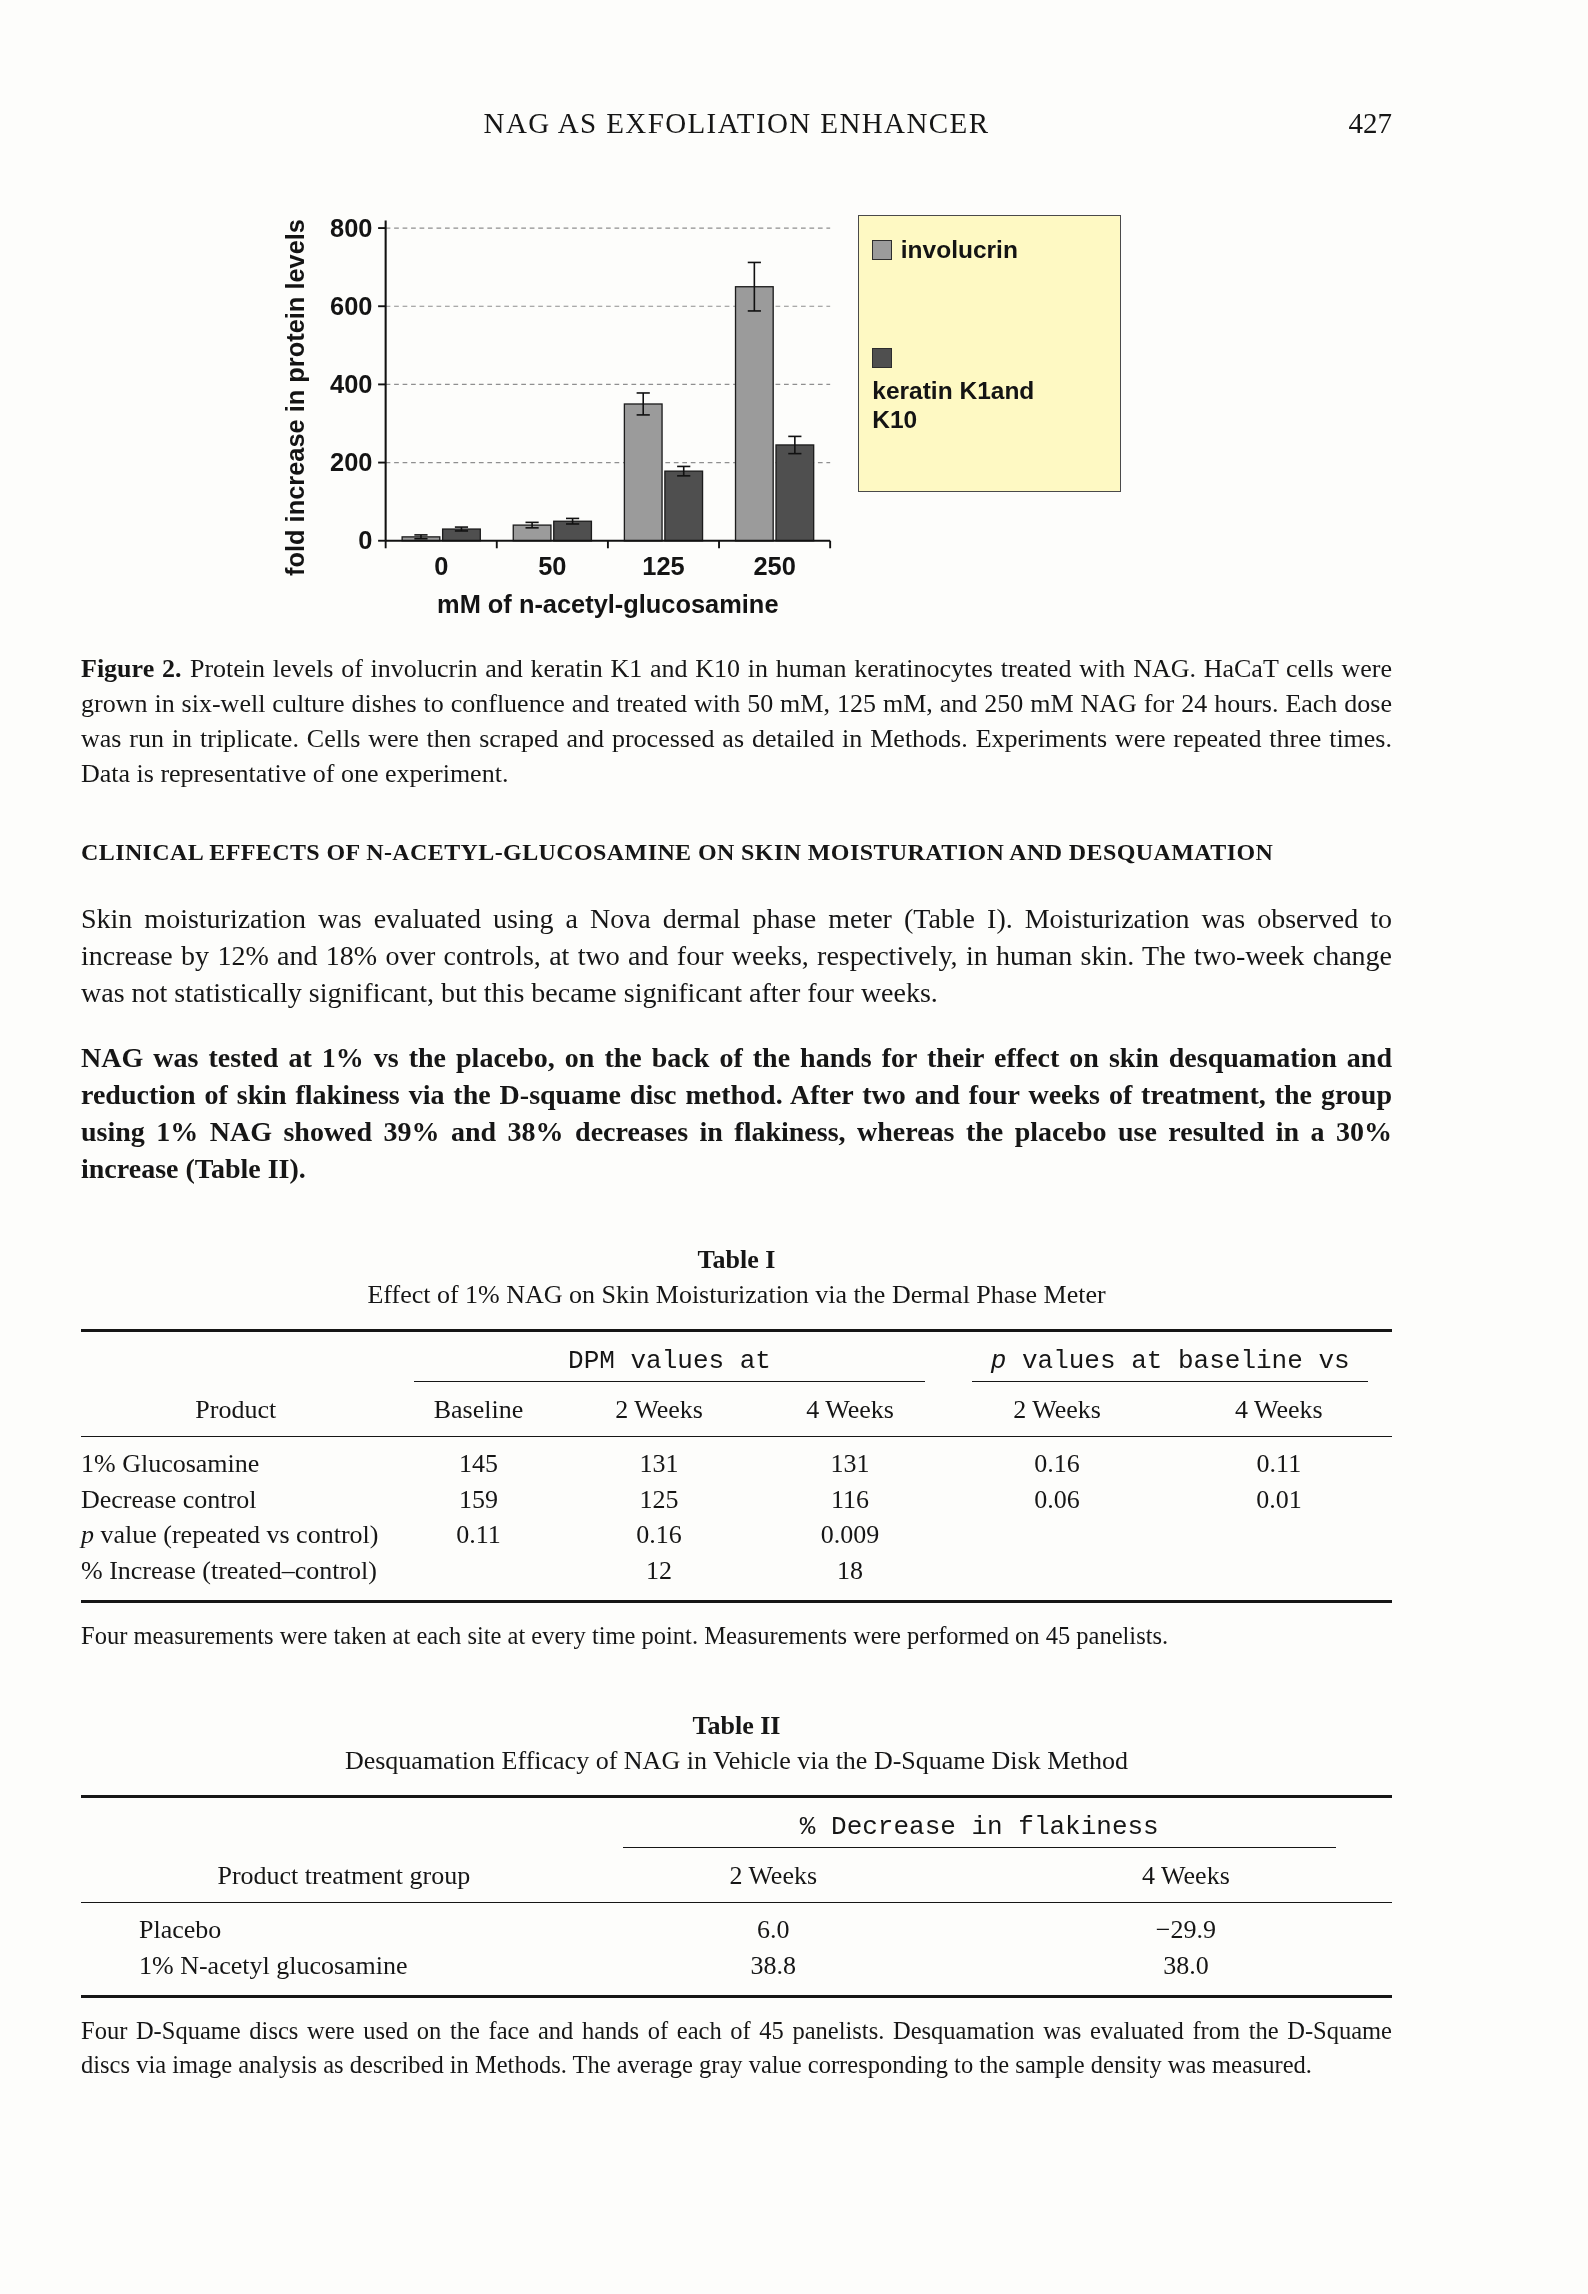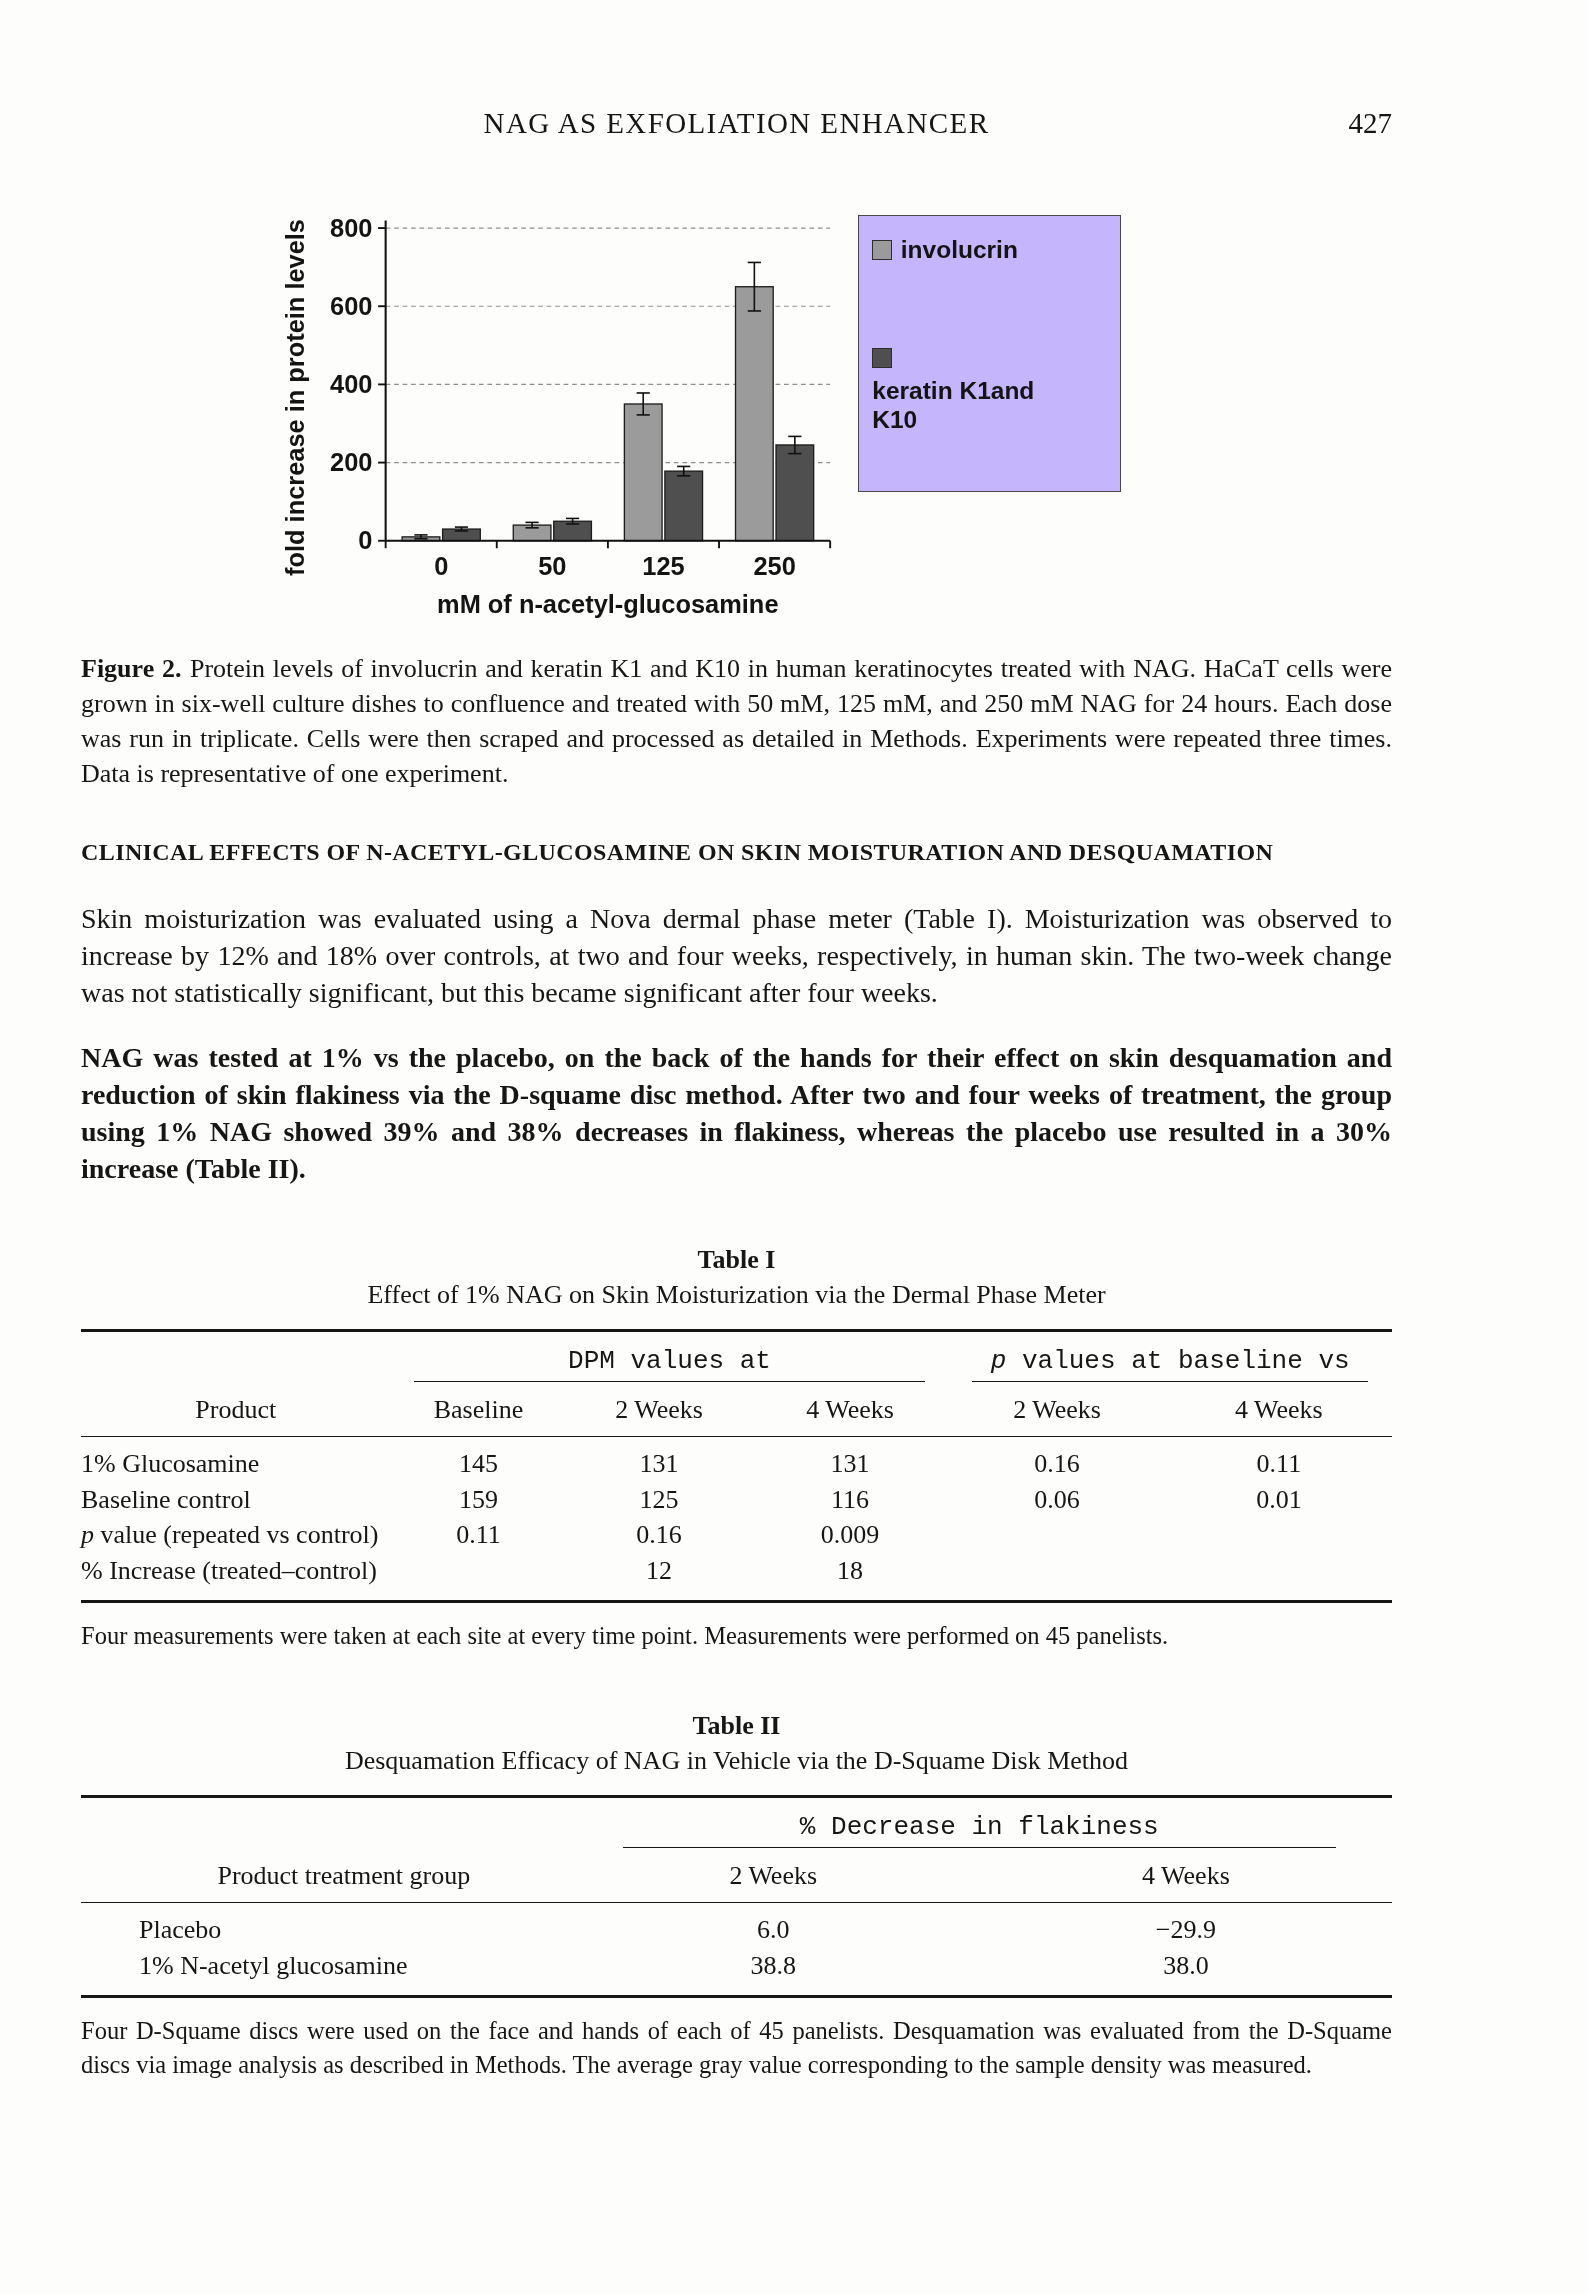"involucrin" .legend { background: #c4b5fd -> #fef9c3 }
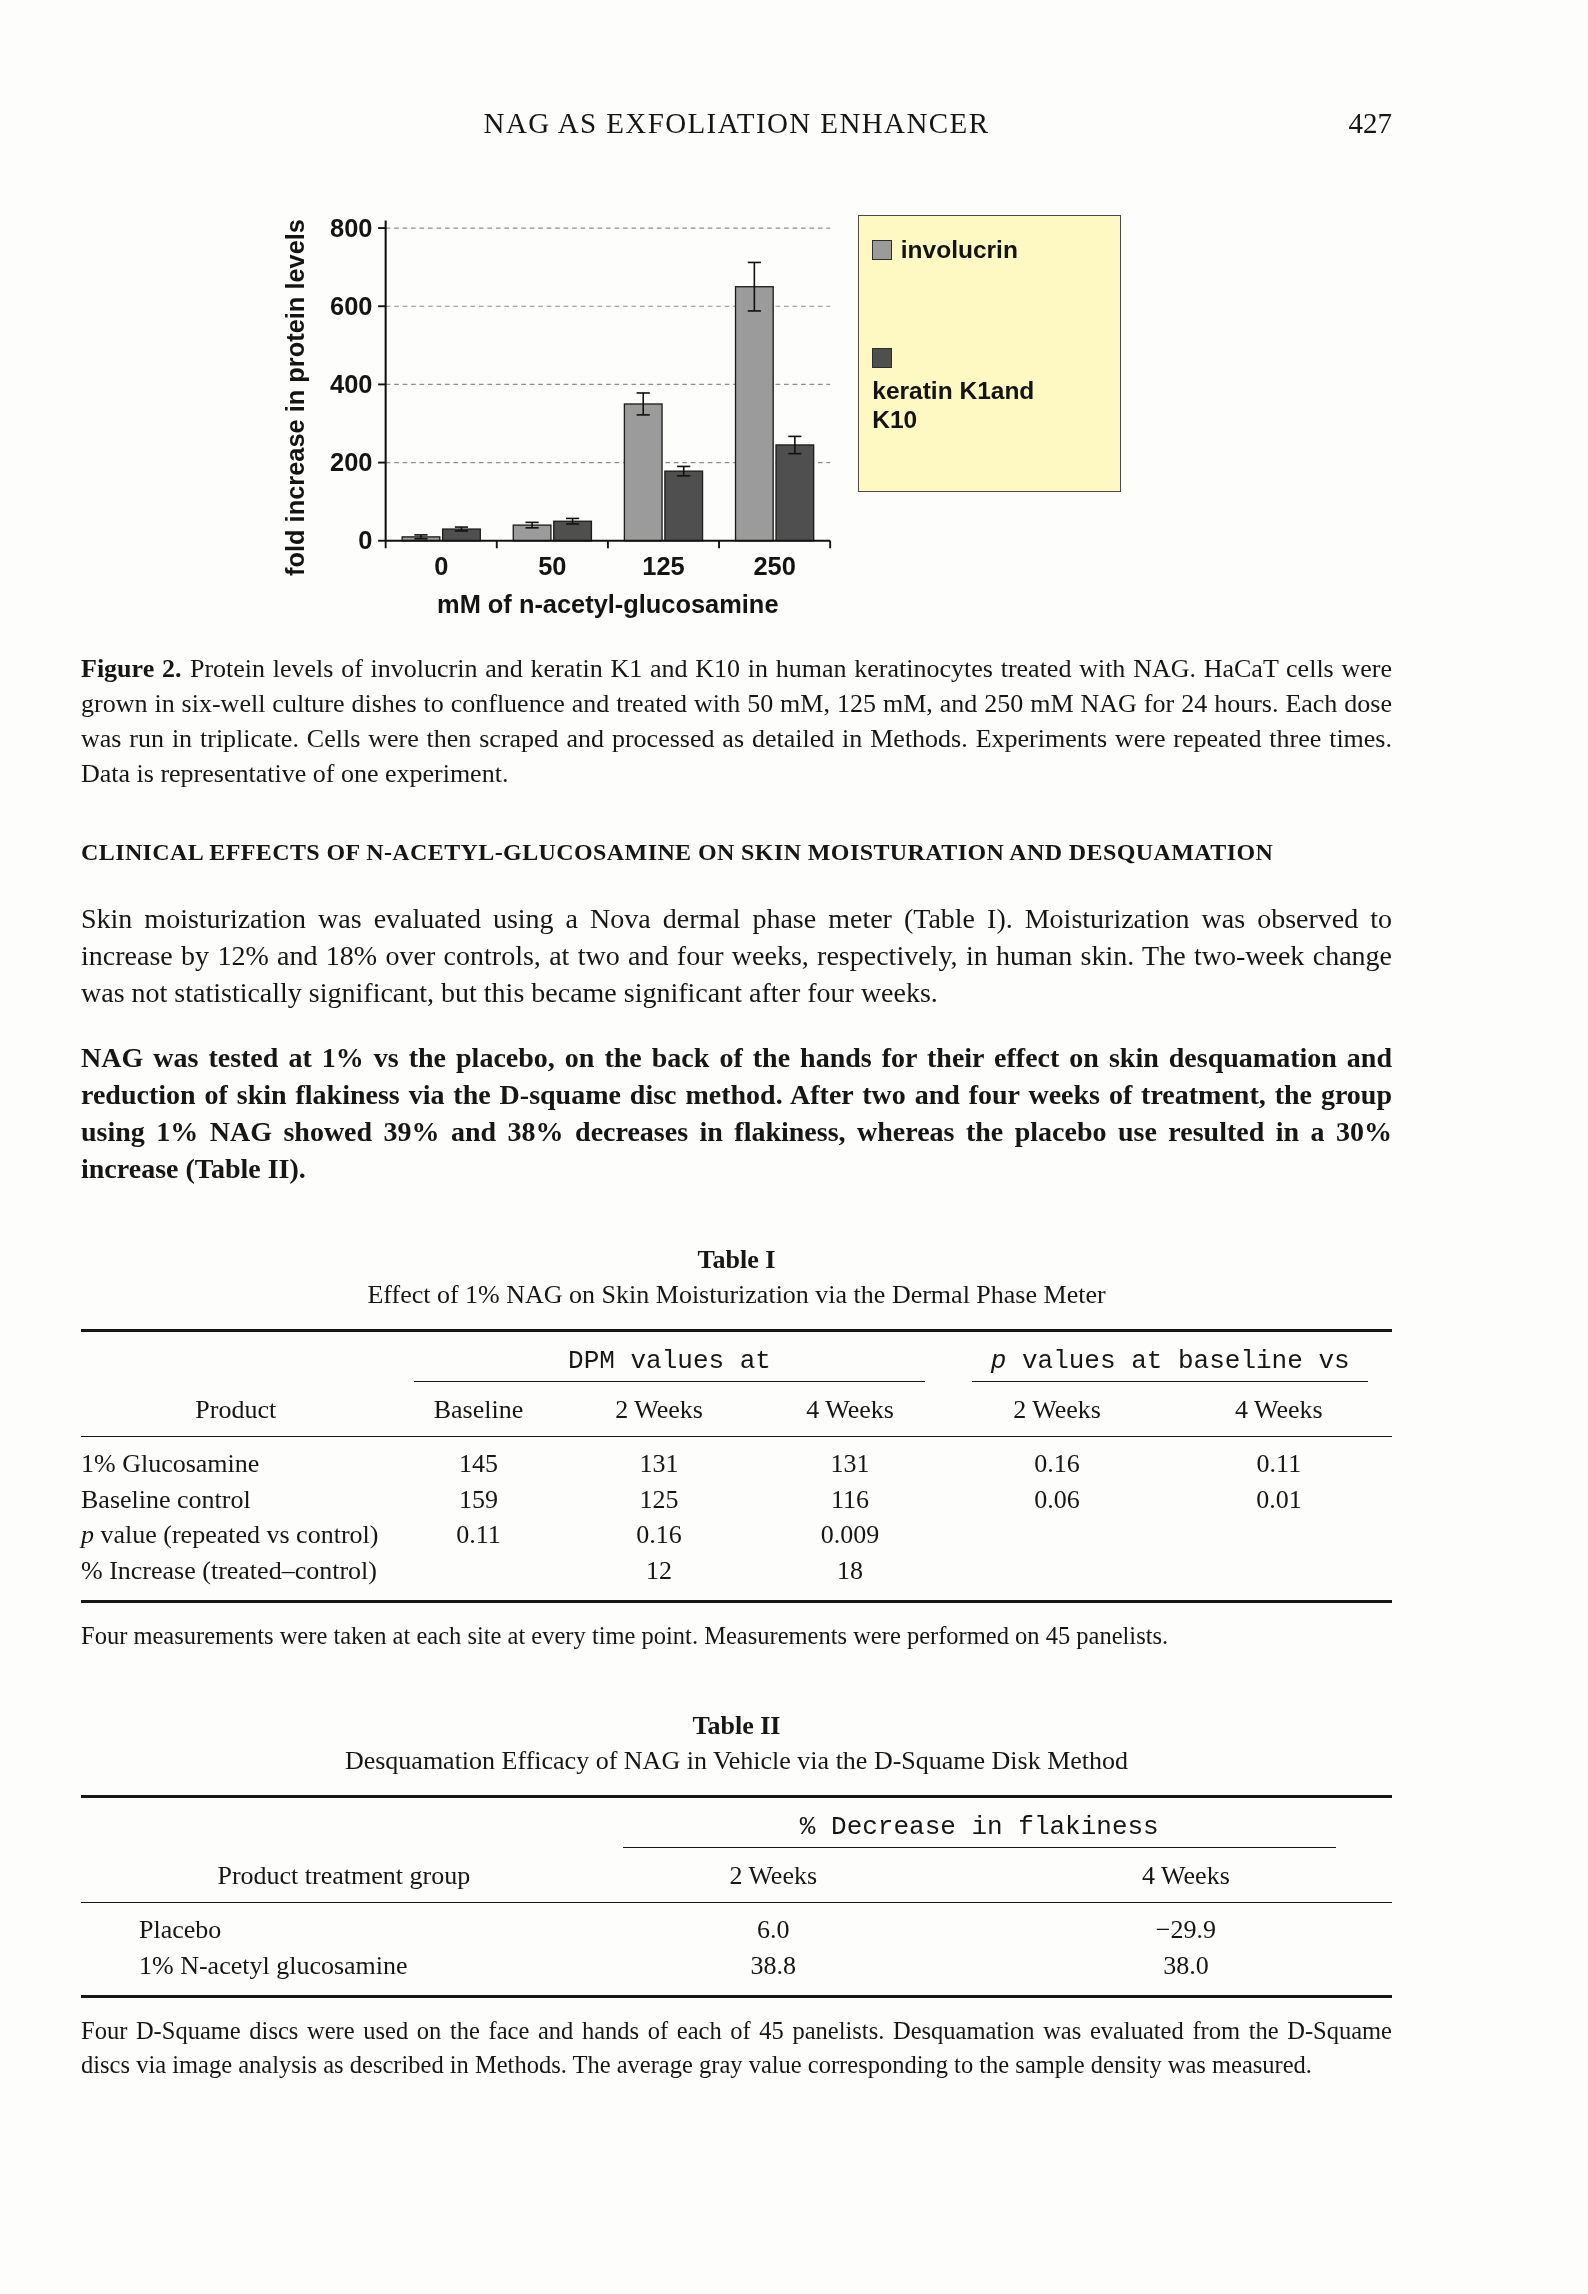"Baseline control" td.rowlabel { text: Baseline -> Decrease }
